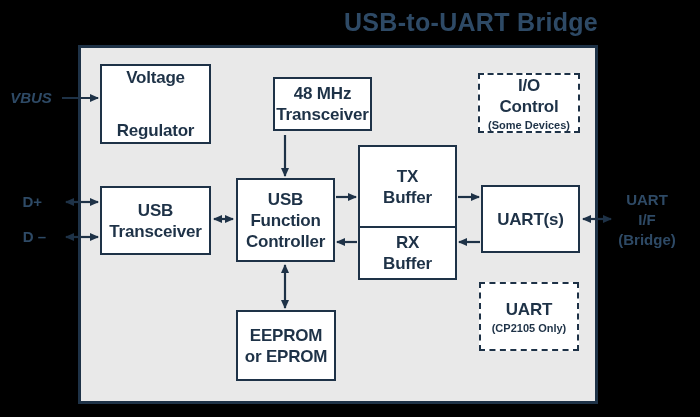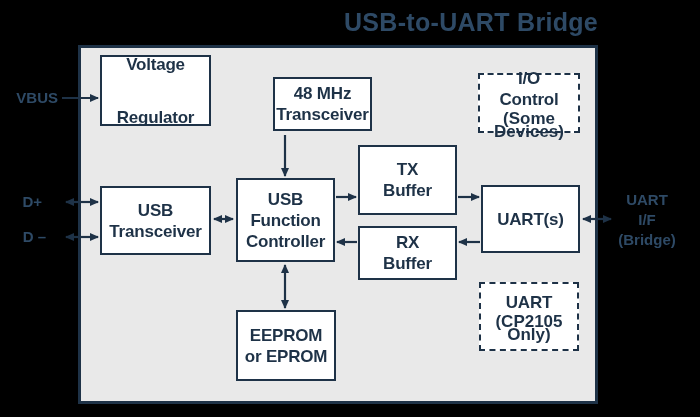"Voltage" div.block { height: 71px -> 80px; top: 55px -> 64px }
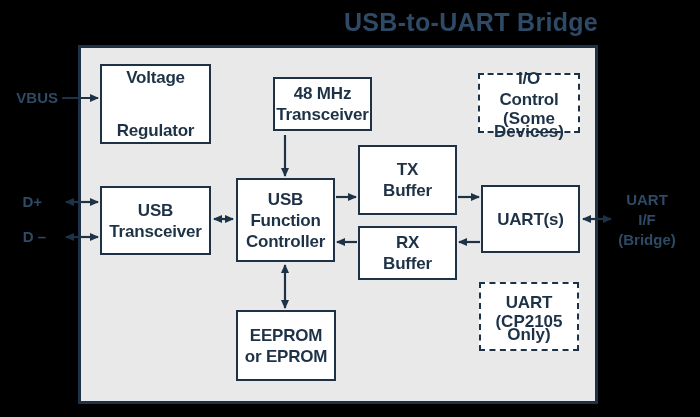"VBUS" div.port { font-style: none -> italic; text-align: right -> center }
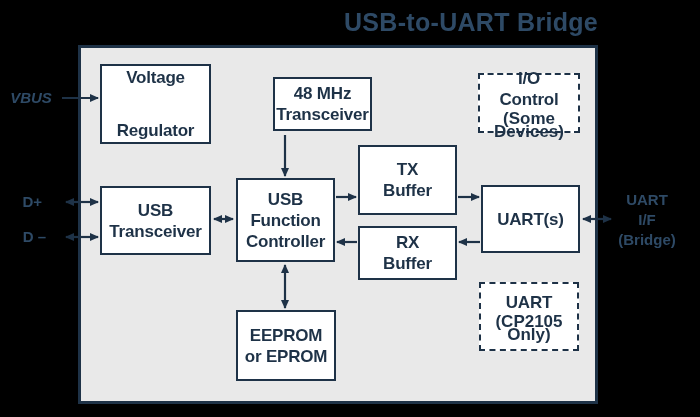"(Some Devices)" .block .note { font-size: 17px -> 11px }
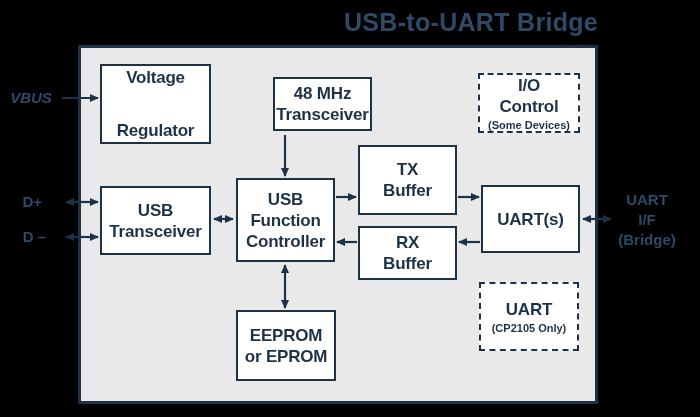"TX" div.block { height: 70px -> 83px }
